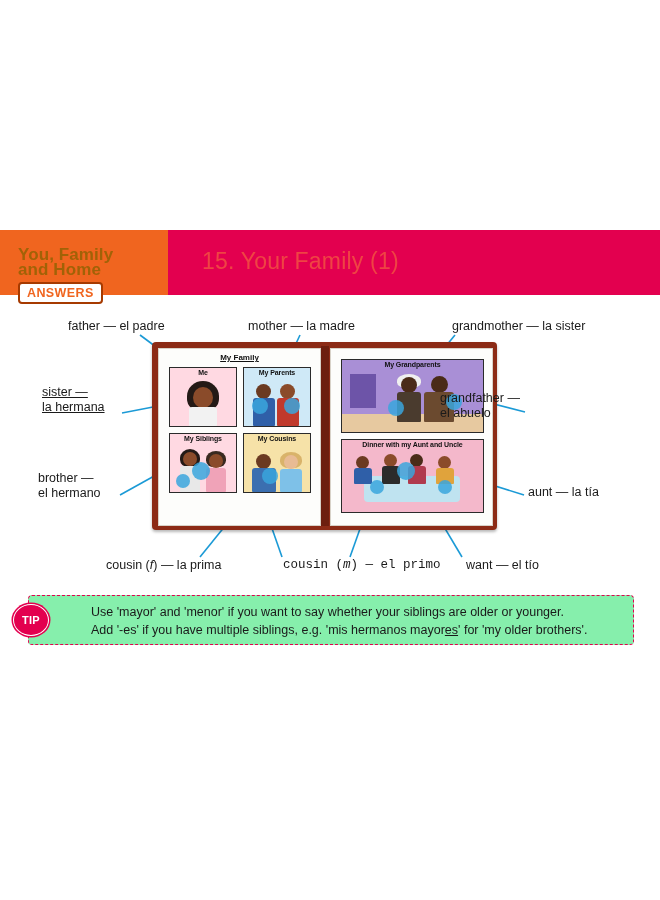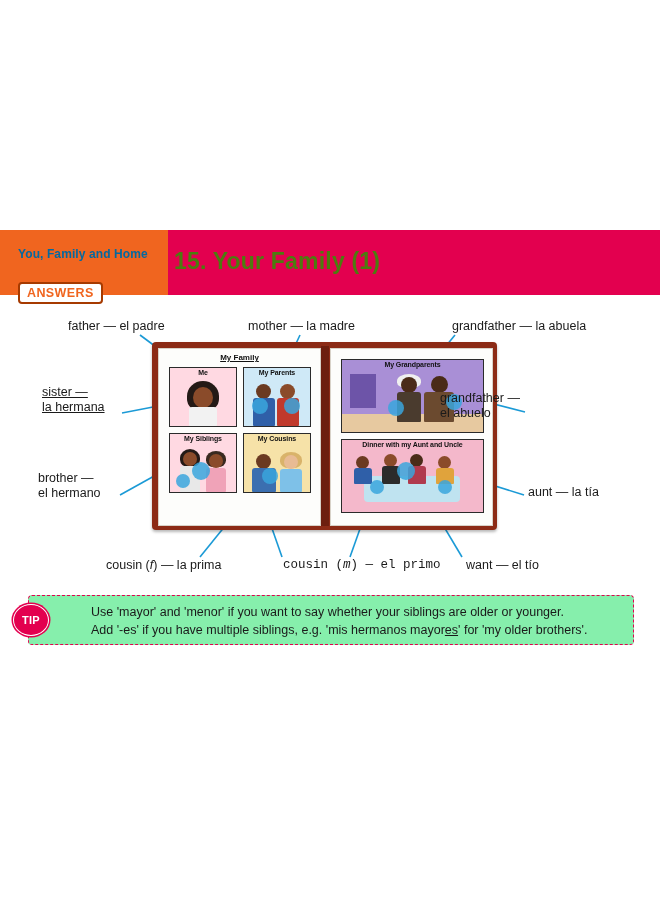"You, Family and Home" #unit-label { color: #0369a1 -> #a16207; font-size: 12px -> 17px }
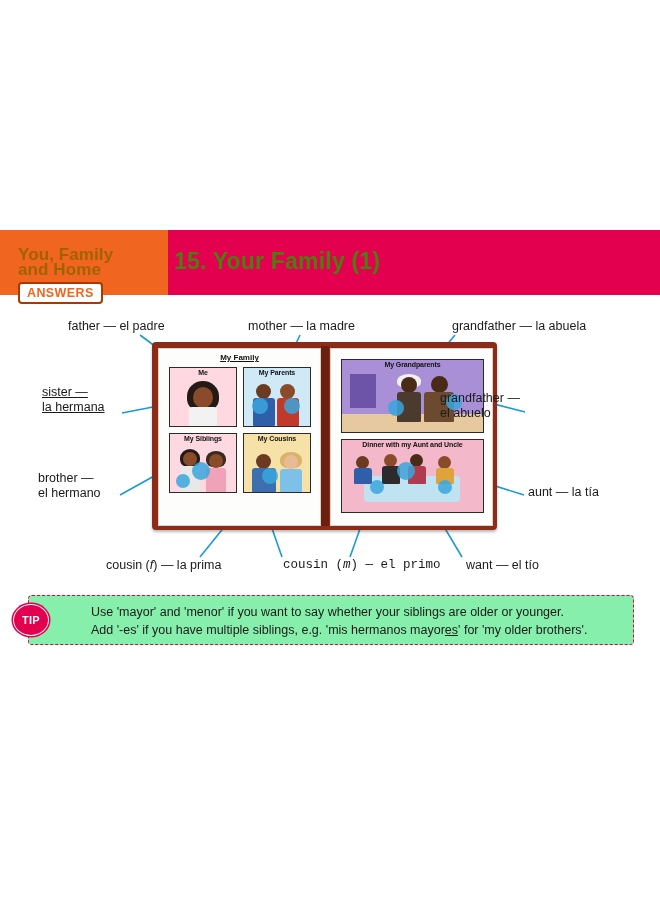"15. Your Family (1)" #page-title { color: #4d7c0f -> #ef4444; font-weight: bold -> normal; left: 174px -> 202px }
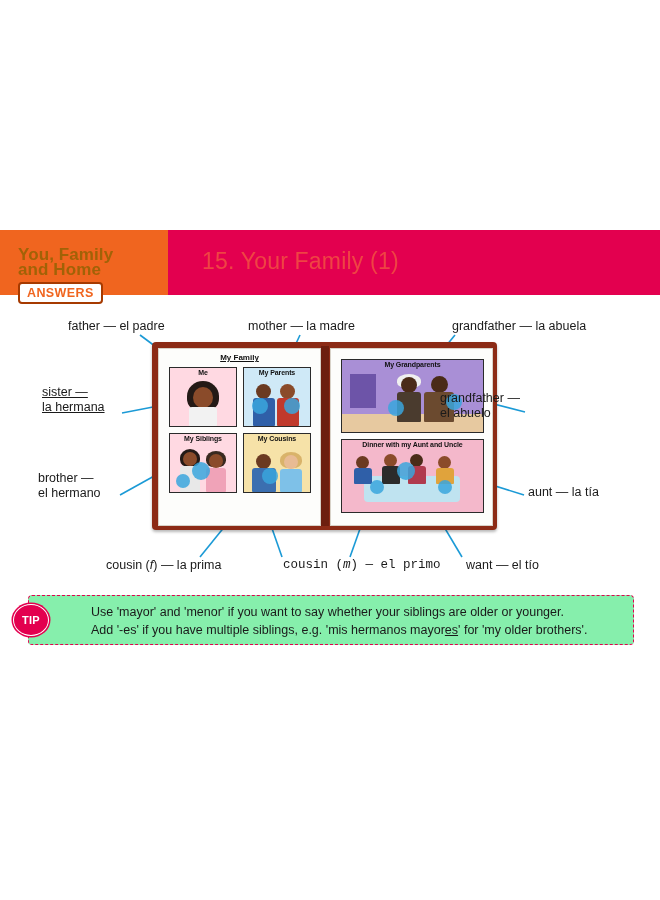"grandfather — la abuela" div.callout { text: grandfather — la abuela -> grandmother — la sister }
